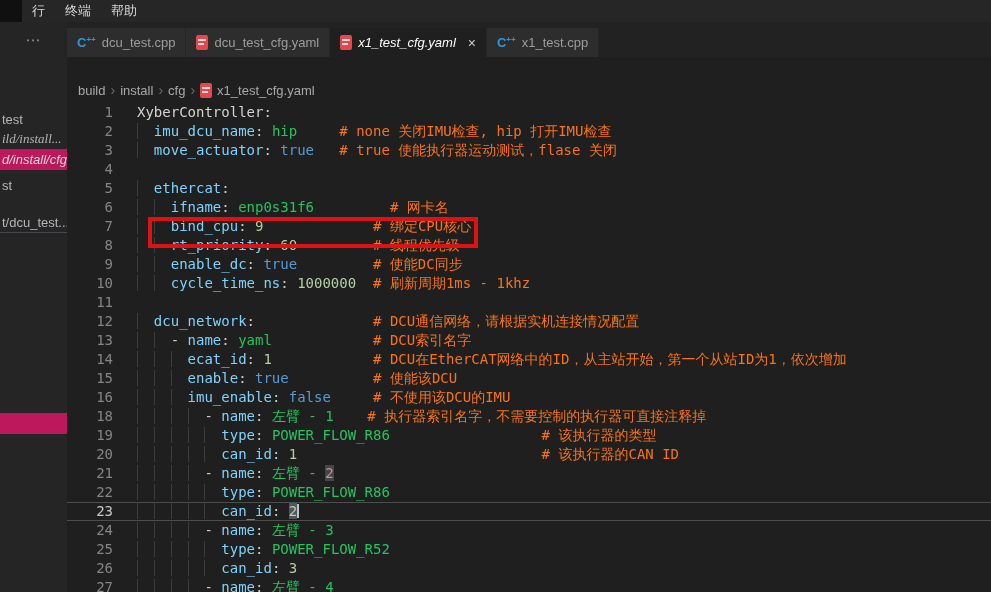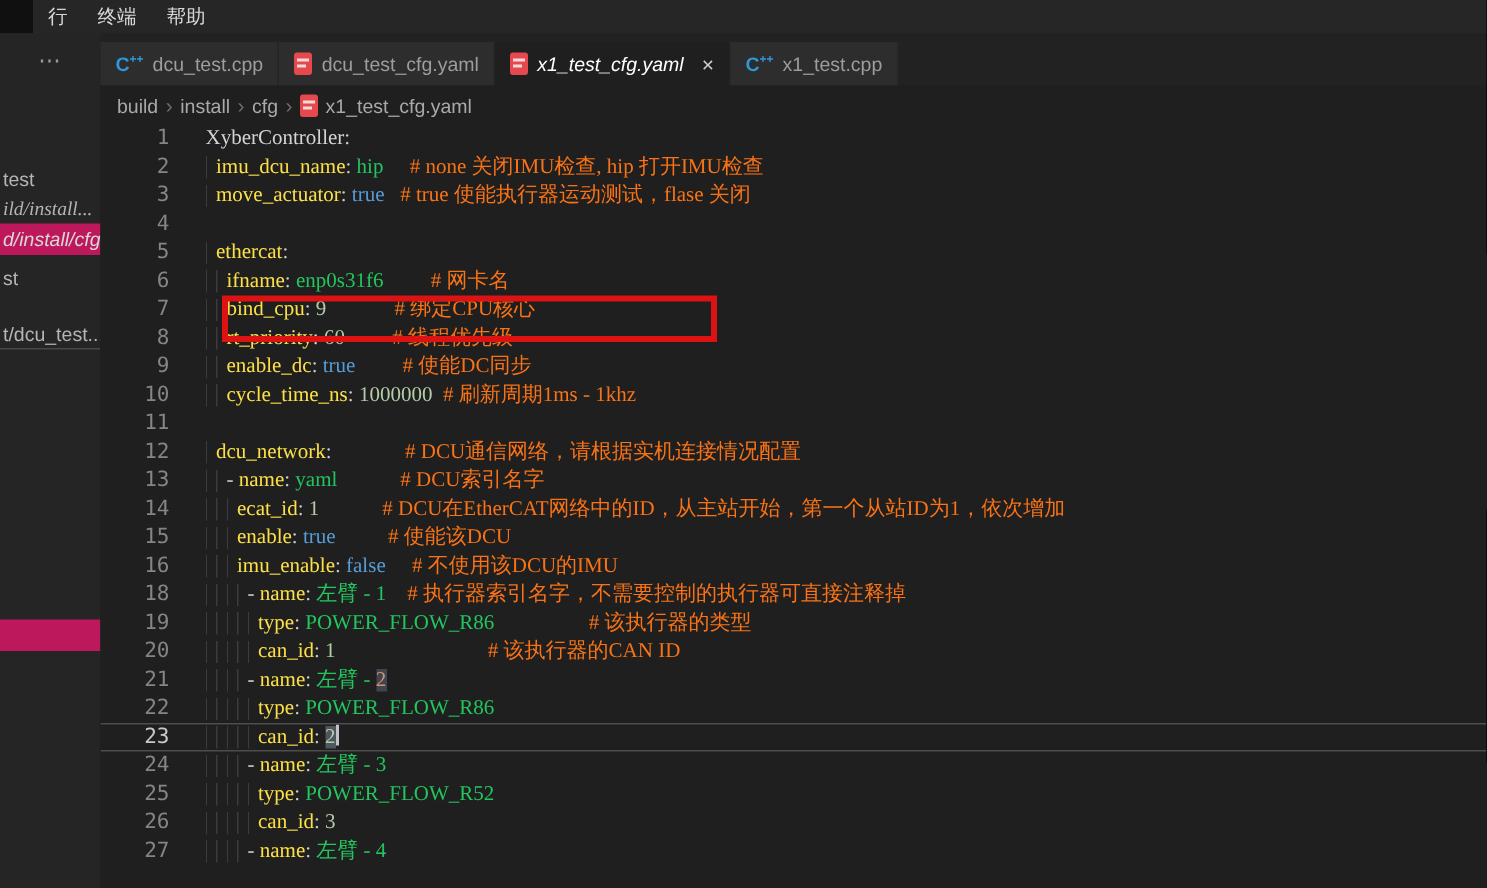"build" #breadcrumb { margin-top: none -> 20px }
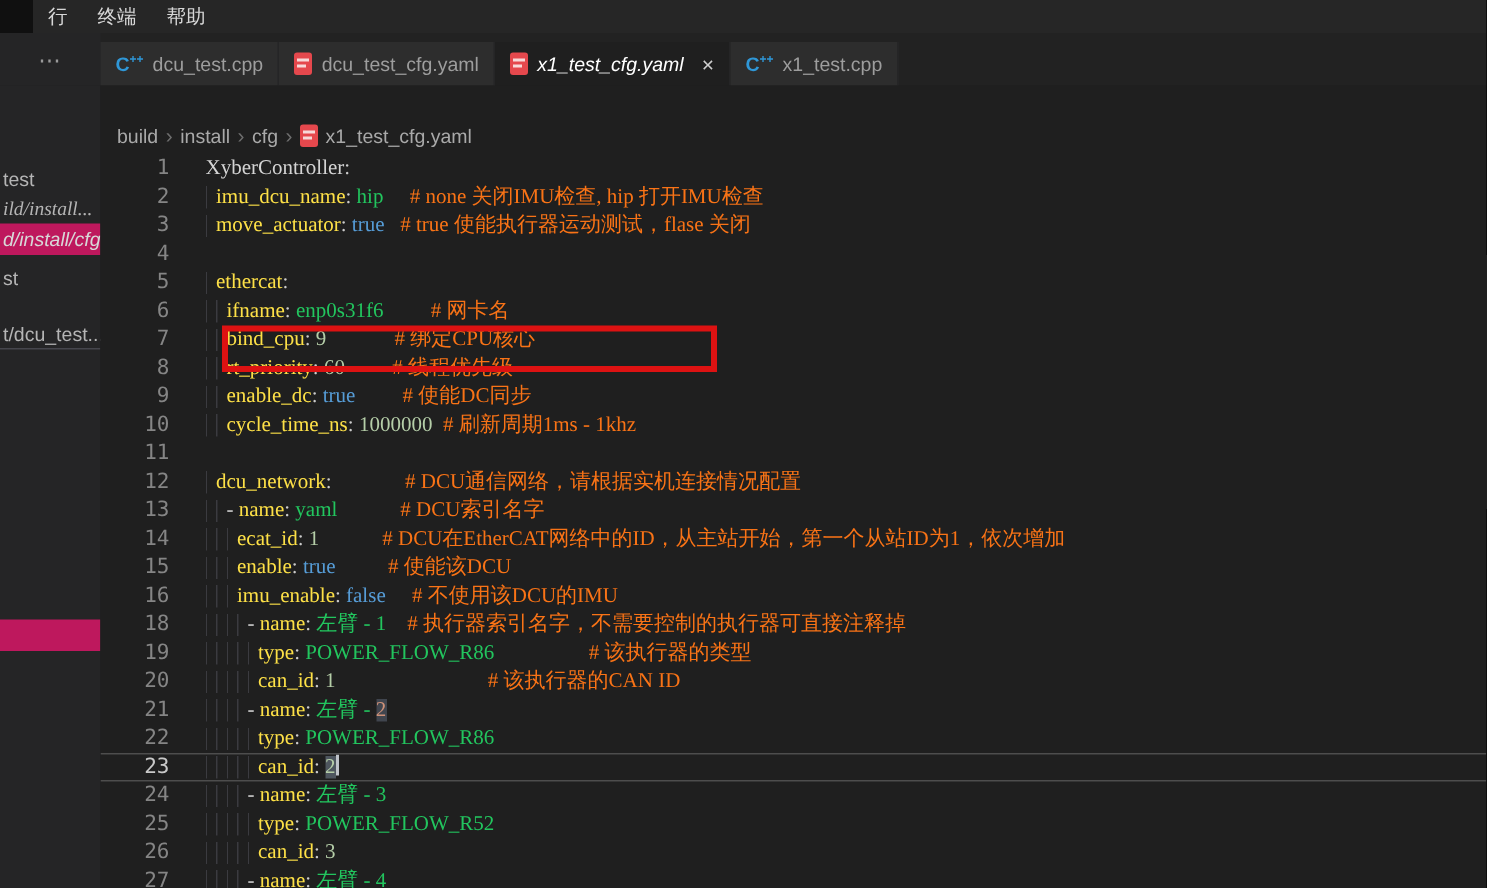"XyberController:" .code { font-family: Liberation Serif, serif -> none }
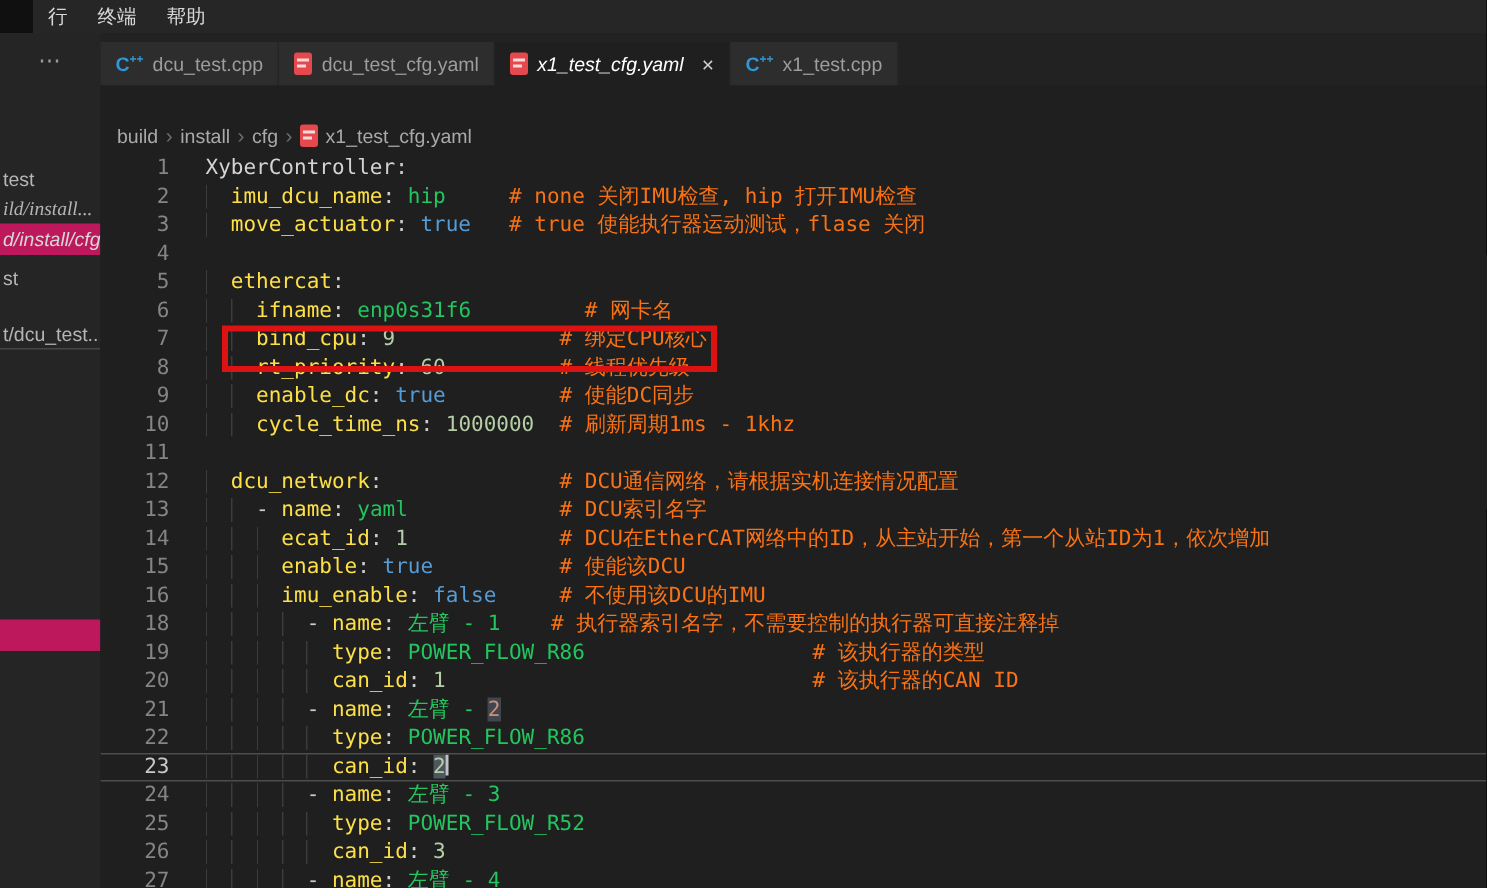"imu_dcu_name" .sg-k { color: #fde047 -> #7dd3fc }
